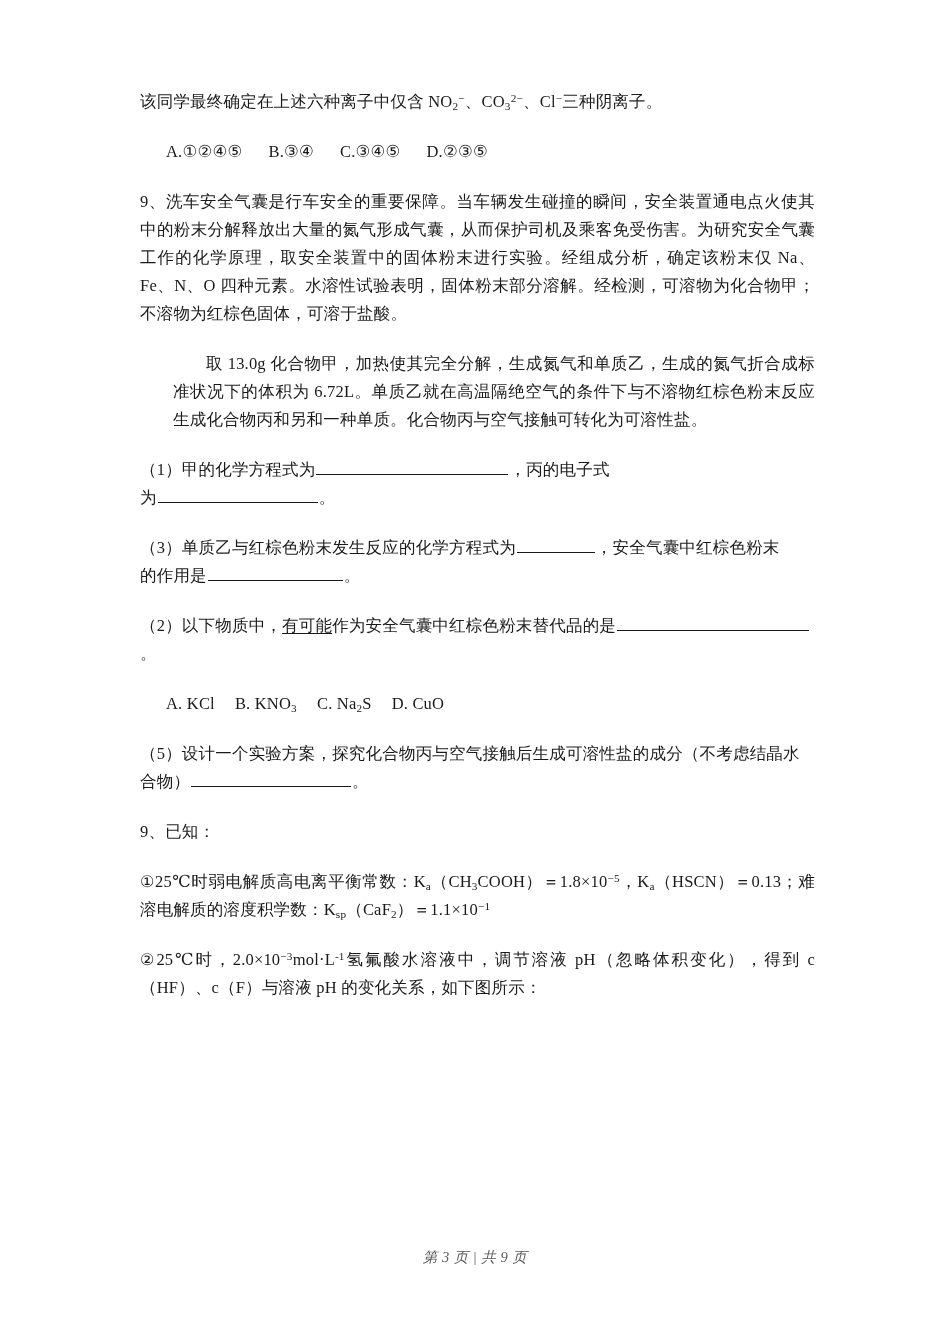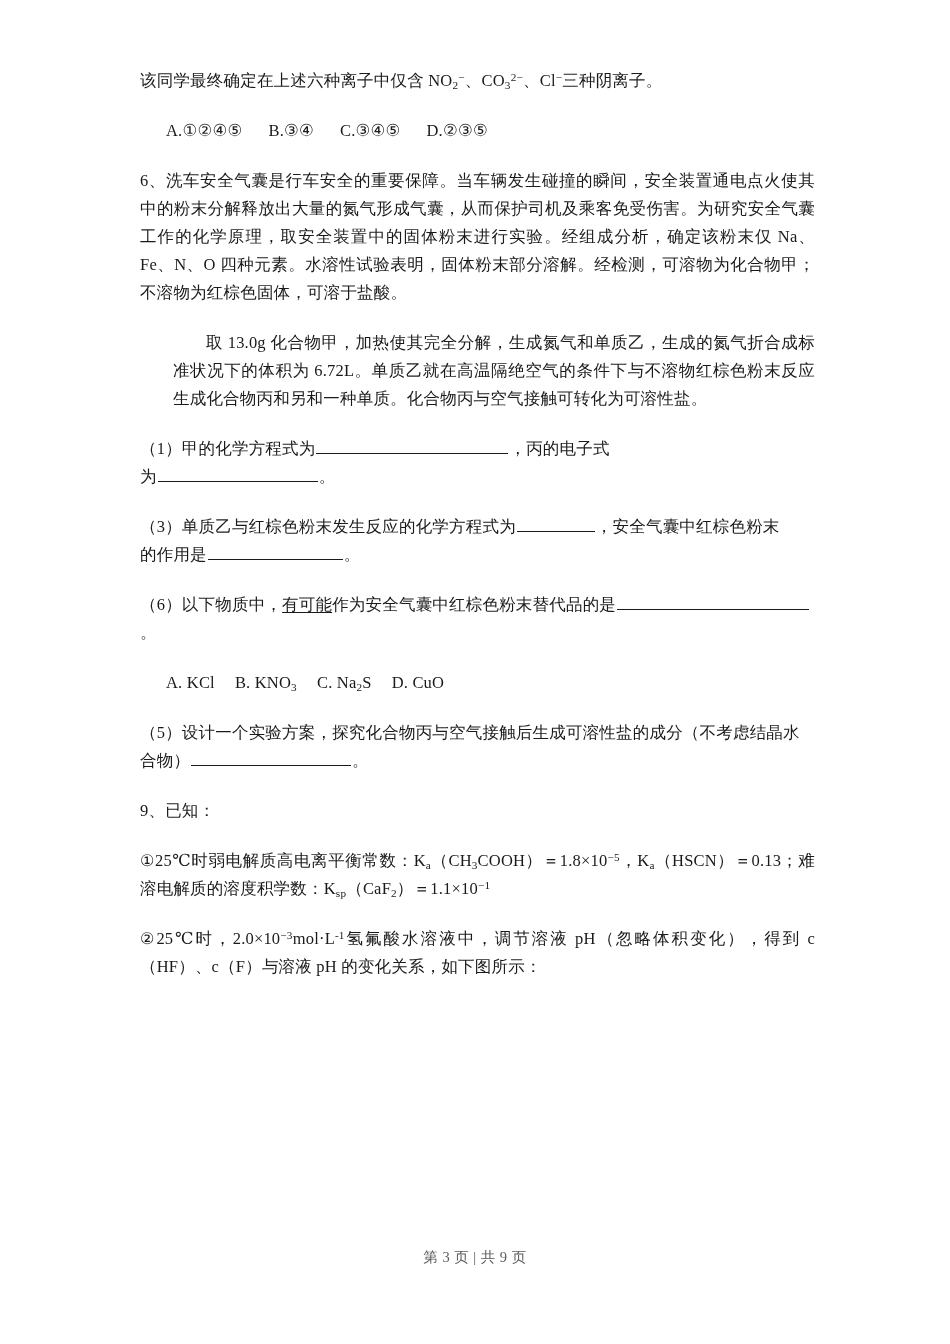"该同学最终确定在上述六种离子中仅含 NO2−、CO32−、Cl−三种阴离子。" .page { padding: 67px 135px 0 140px -> 88px 135px 0 140px }
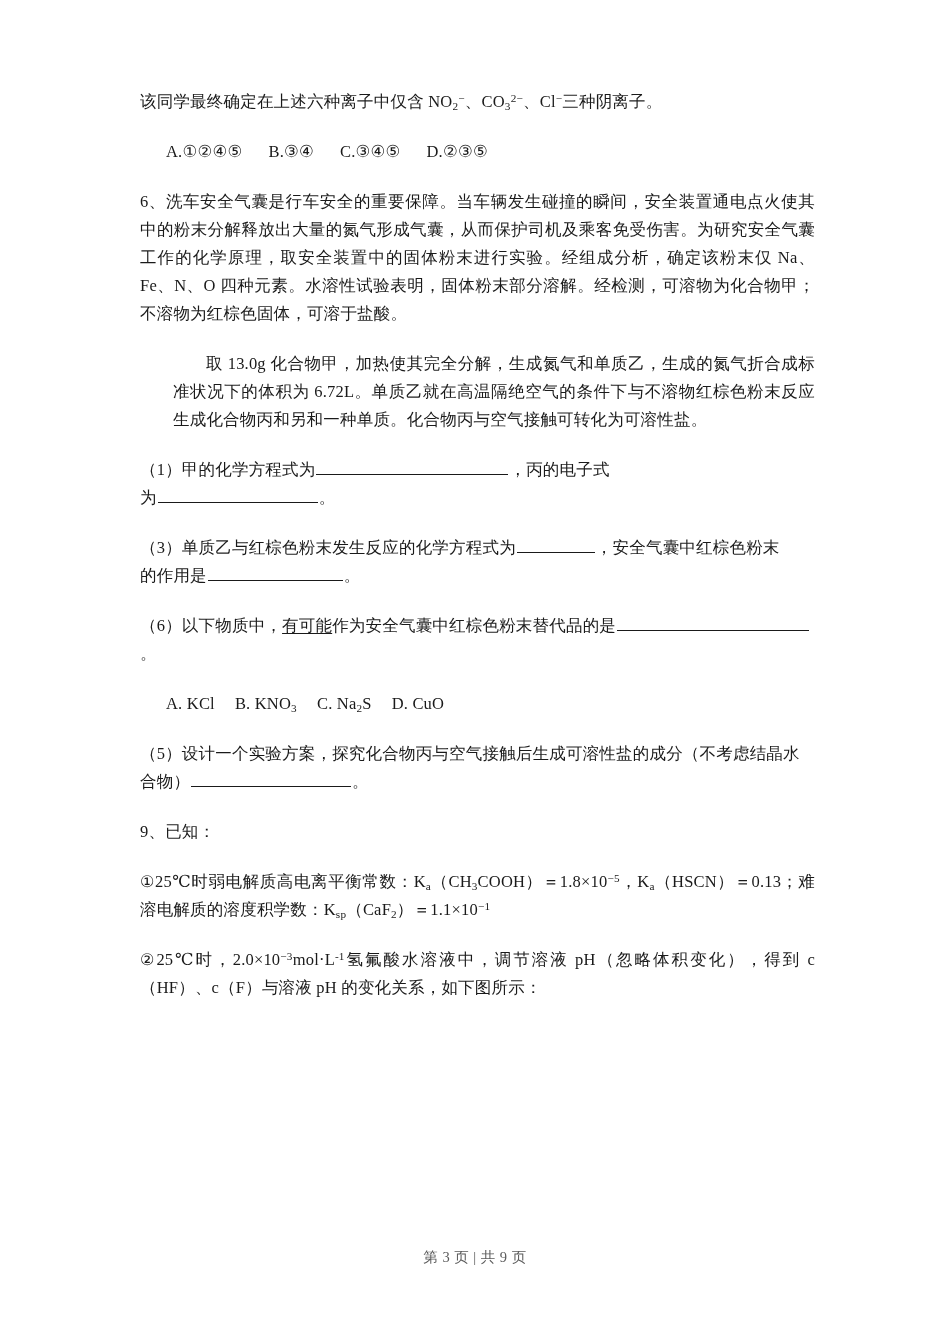"6、洗车安全气囊是行车安全的重要保障。当车辆发生碰撞的瞬间，安全装置通电点火使其" p { text: 6 -> 9 }
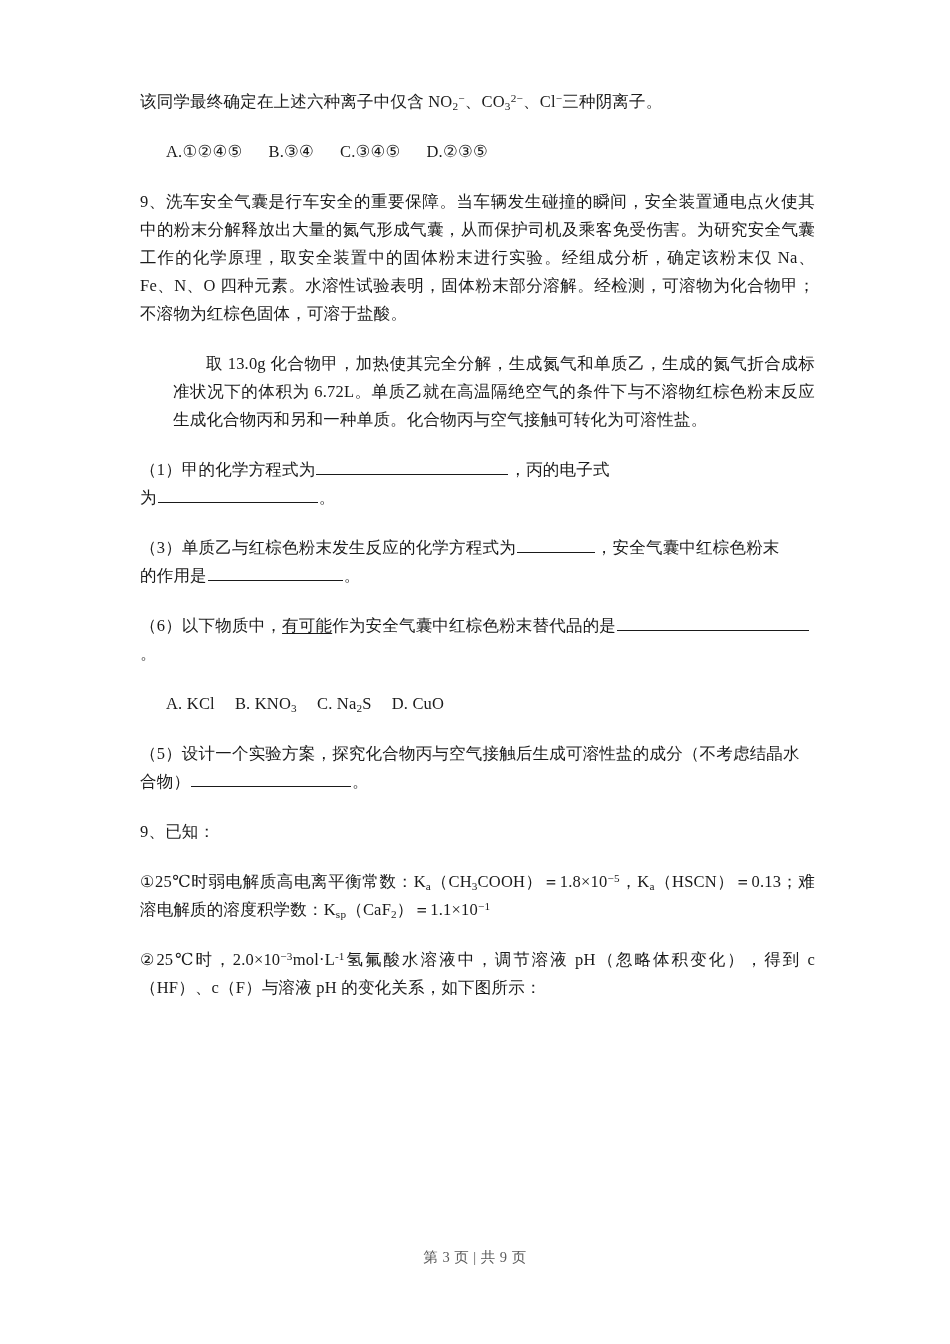"（6）以下物质中，" span { text: 6 -> 2 }
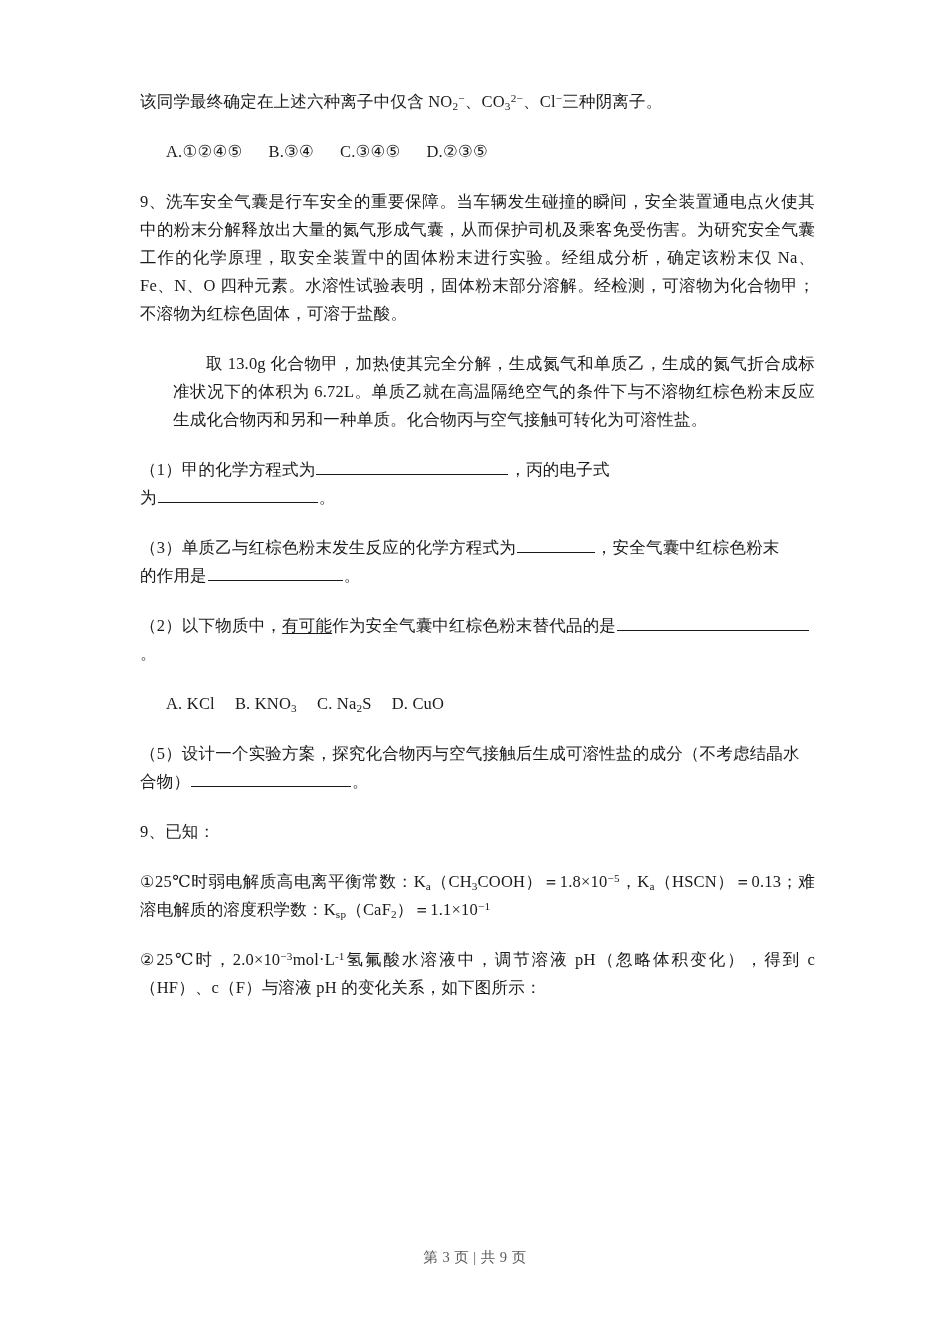"第 3 页 | 共" .footer { font-style: none -> italic }
